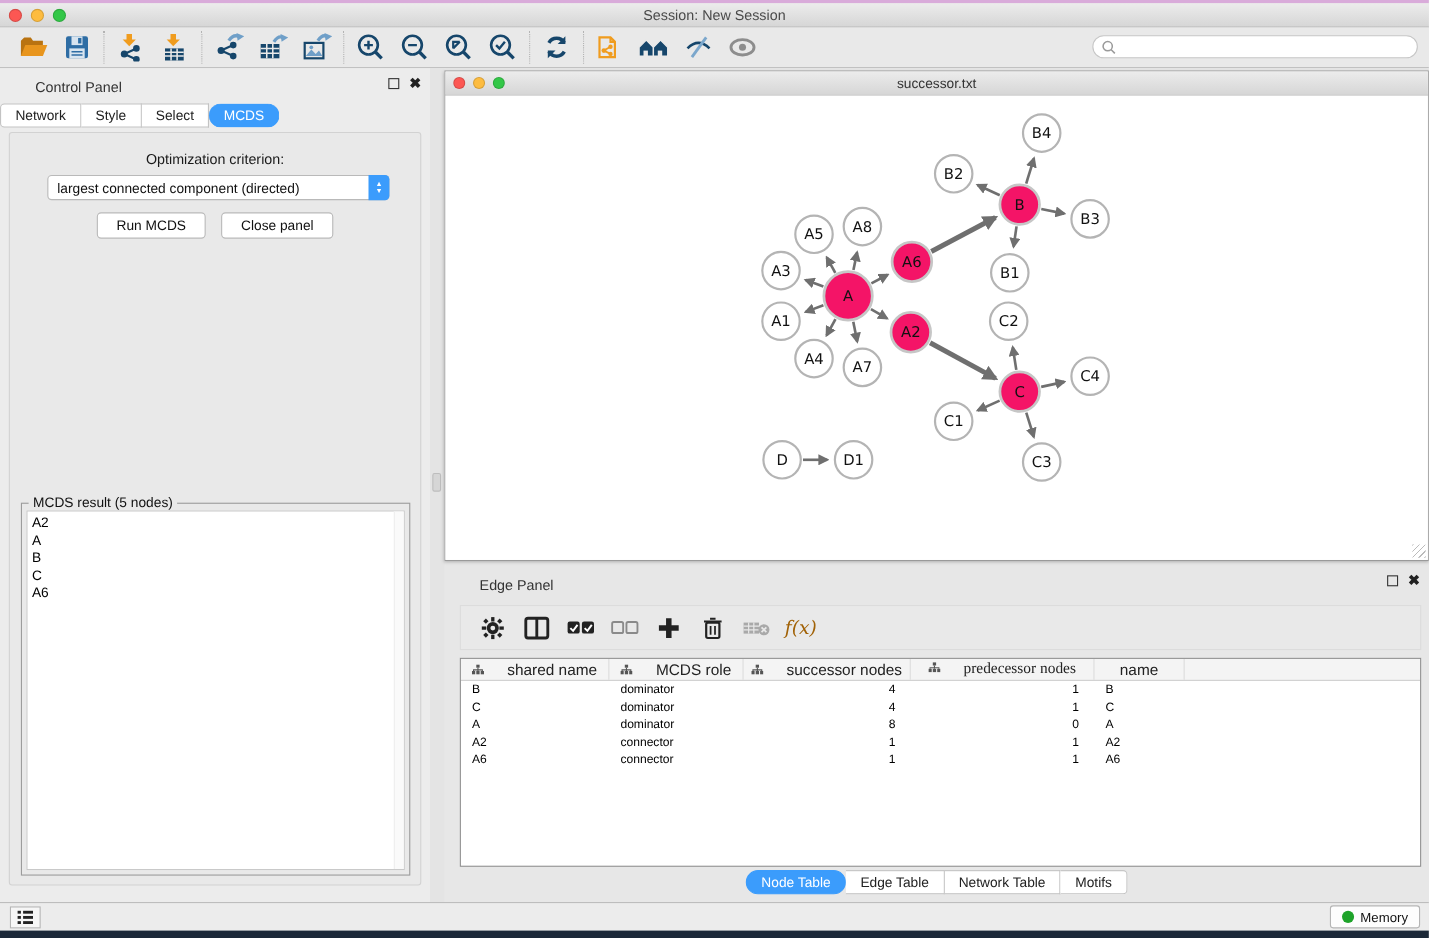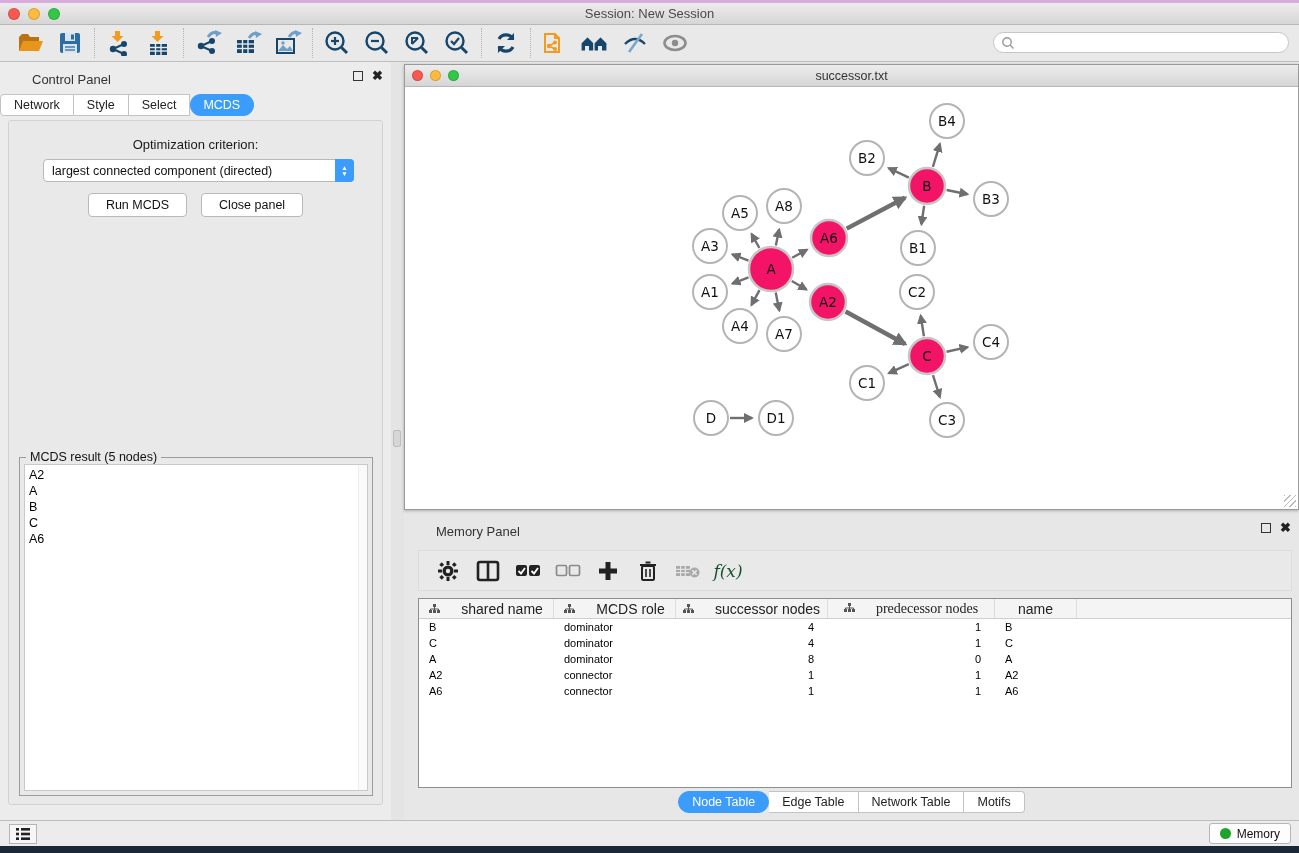"Memory Panel" span.panel-title { text: Memory -> Edge }
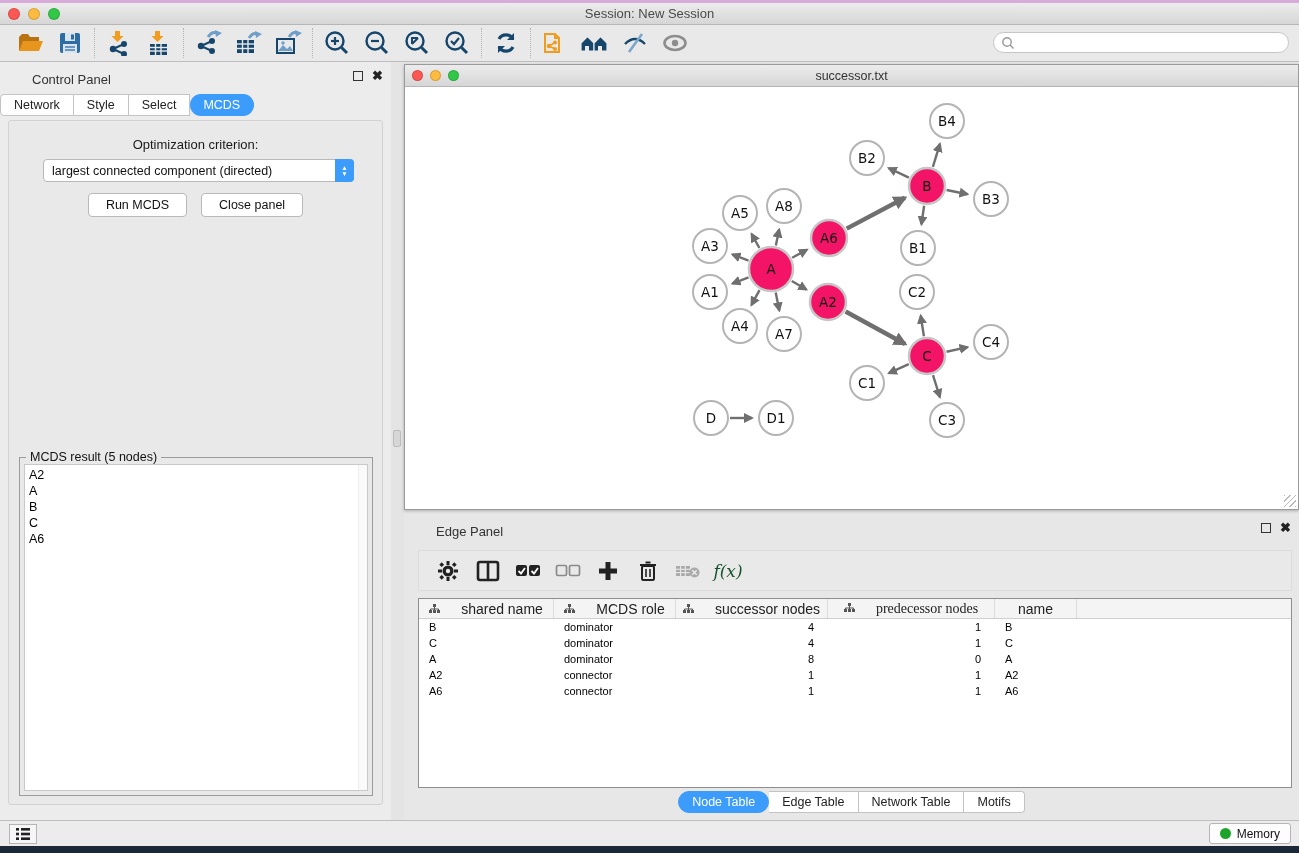"f(x)" #fx-label { color: #14532d -> #a16207 }
